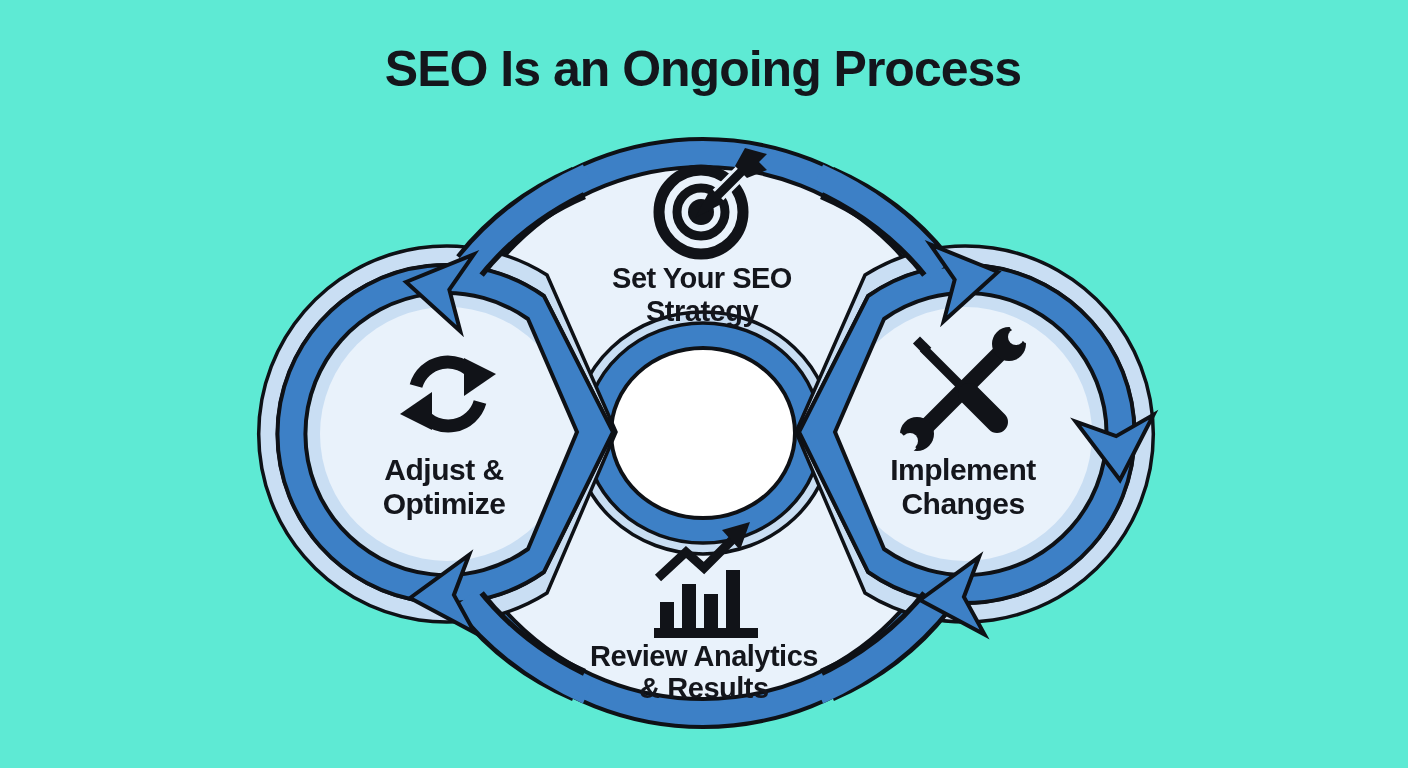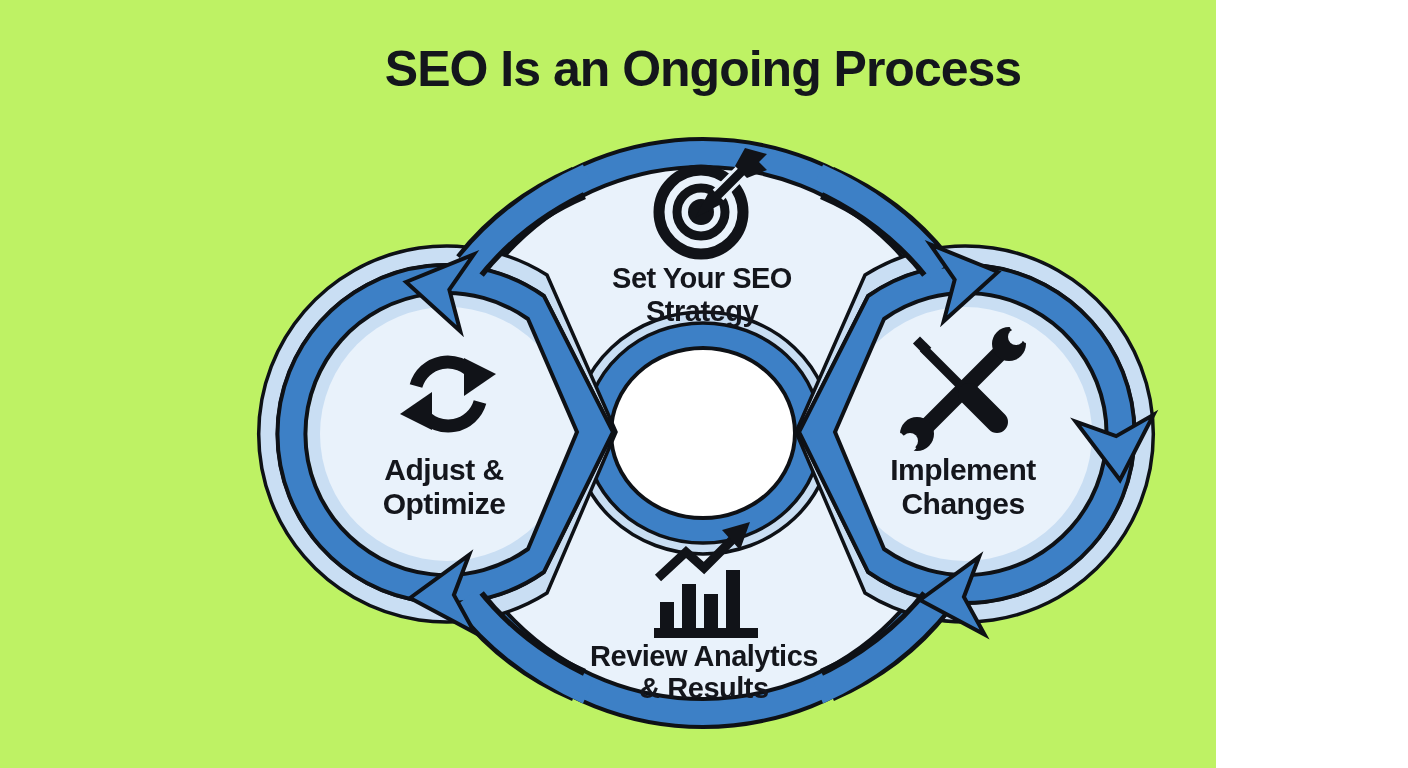"SEO Is an Ongoing Process" .stage { background: #bef264 -> #5eead4; width: 1216px -> 1408px }
